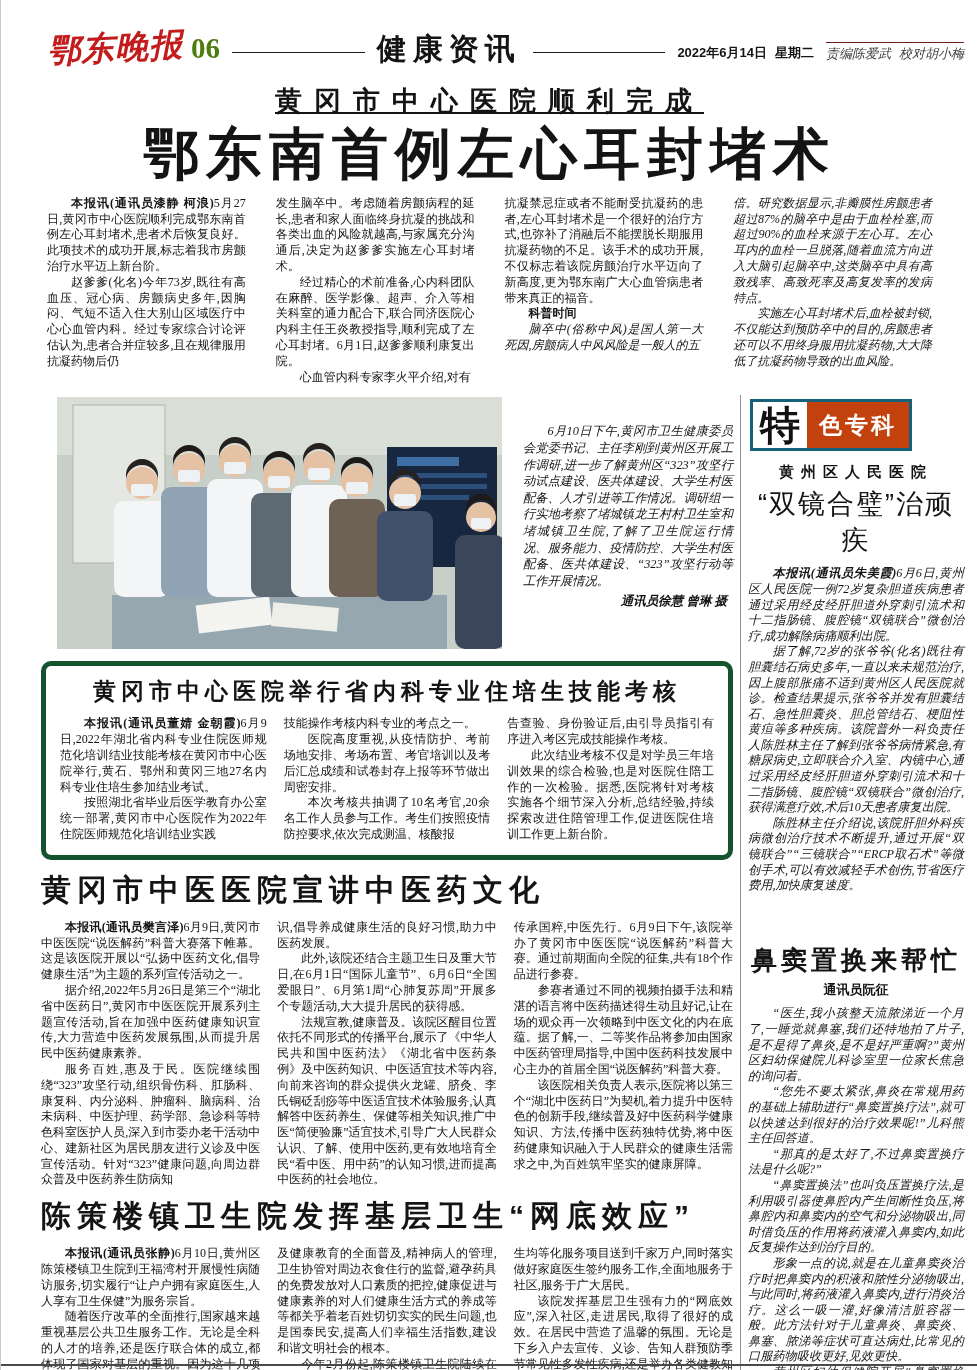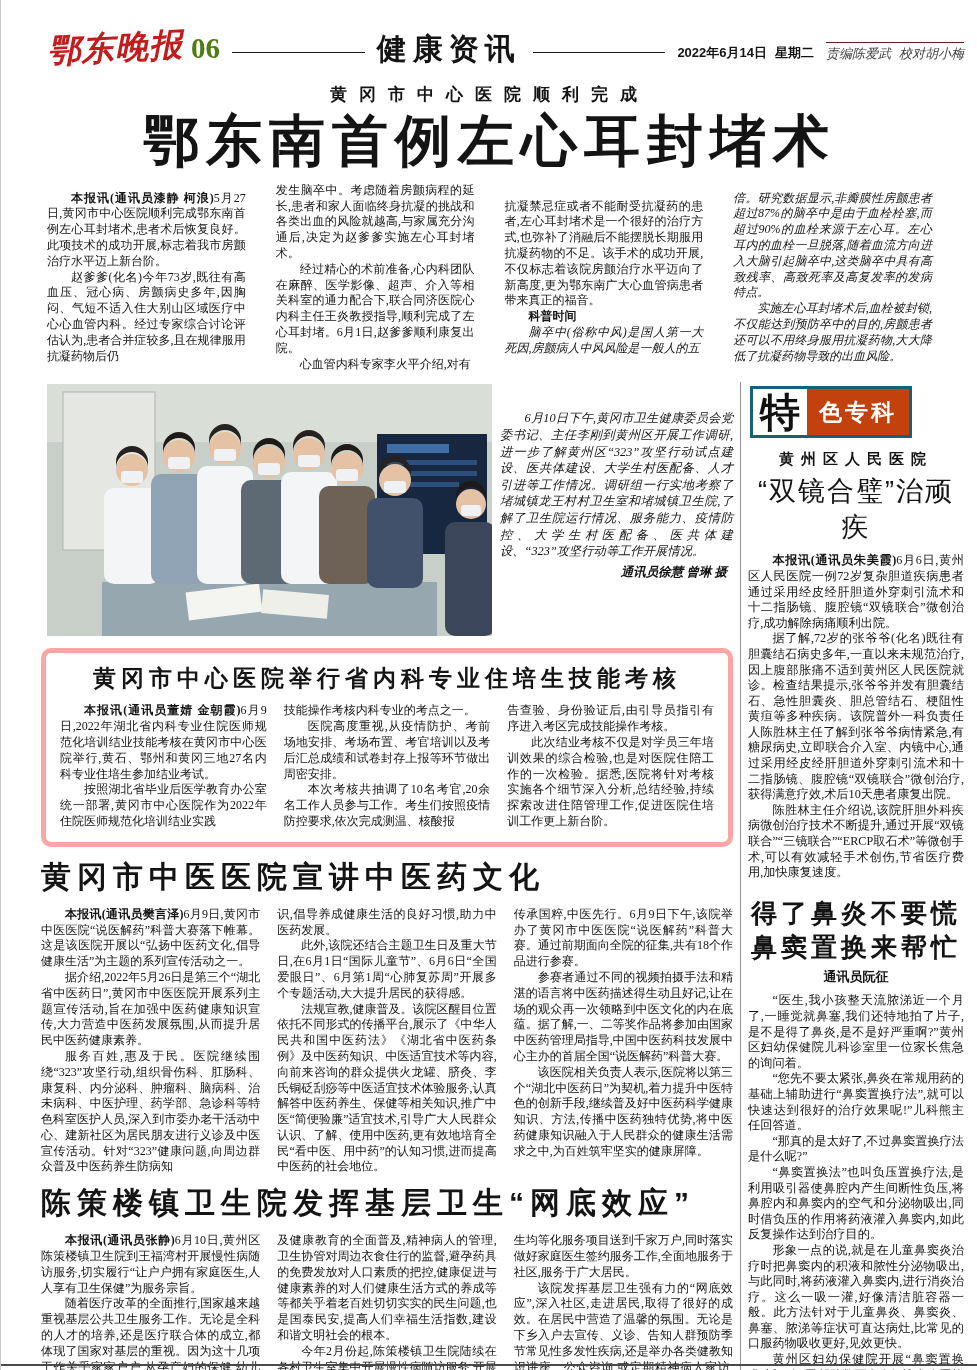"黄冈市中心医院顺利完成" .kicker { font-size: 17px -> 27px; text-decoration: none -> underline }
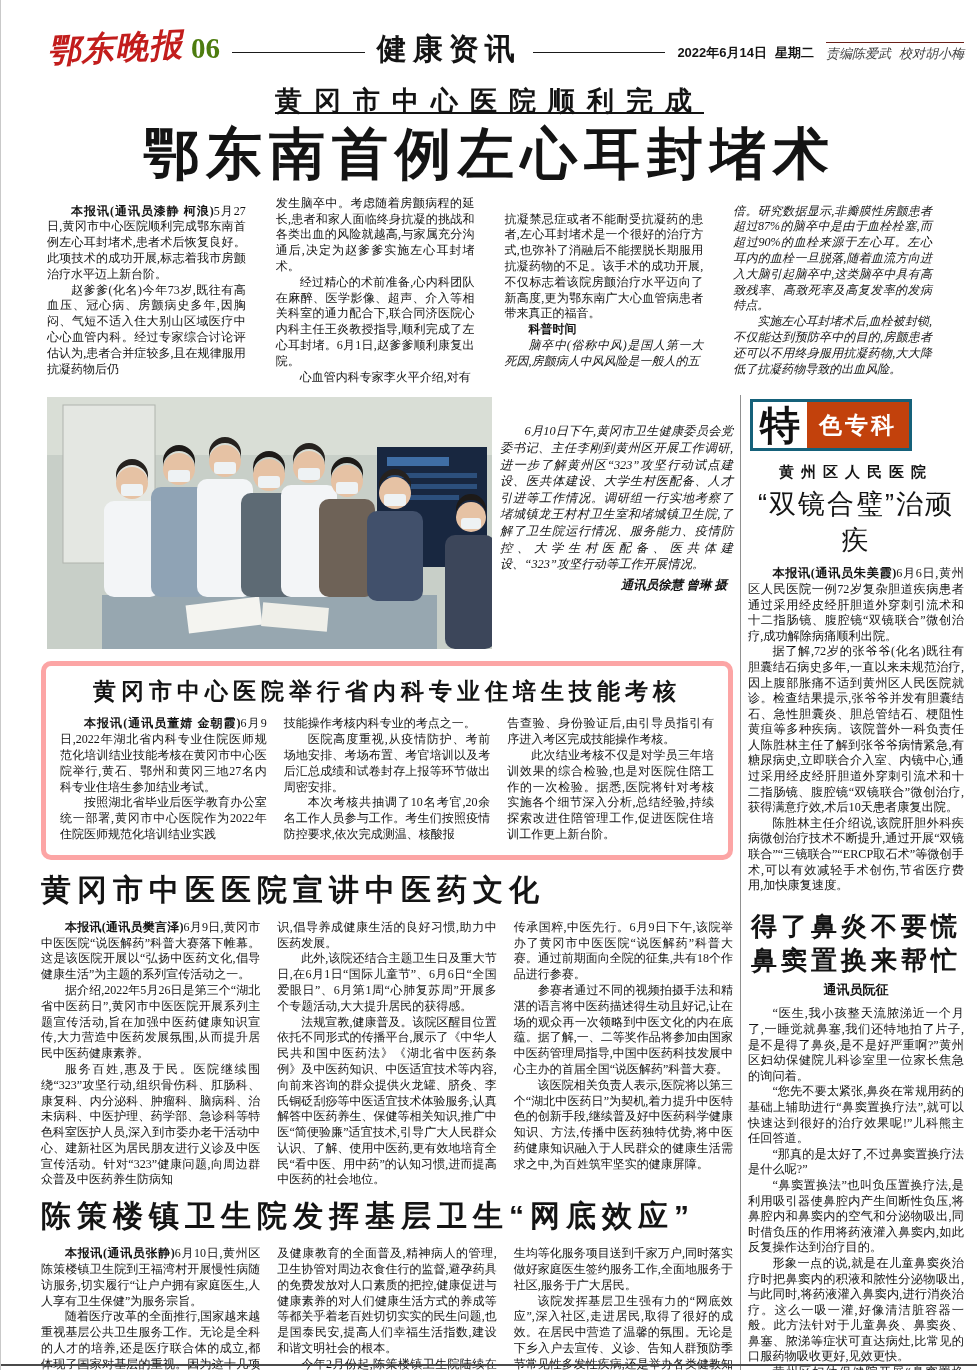"本报讯(通讯员漆静" .lead-cols { align-items: center -> none }
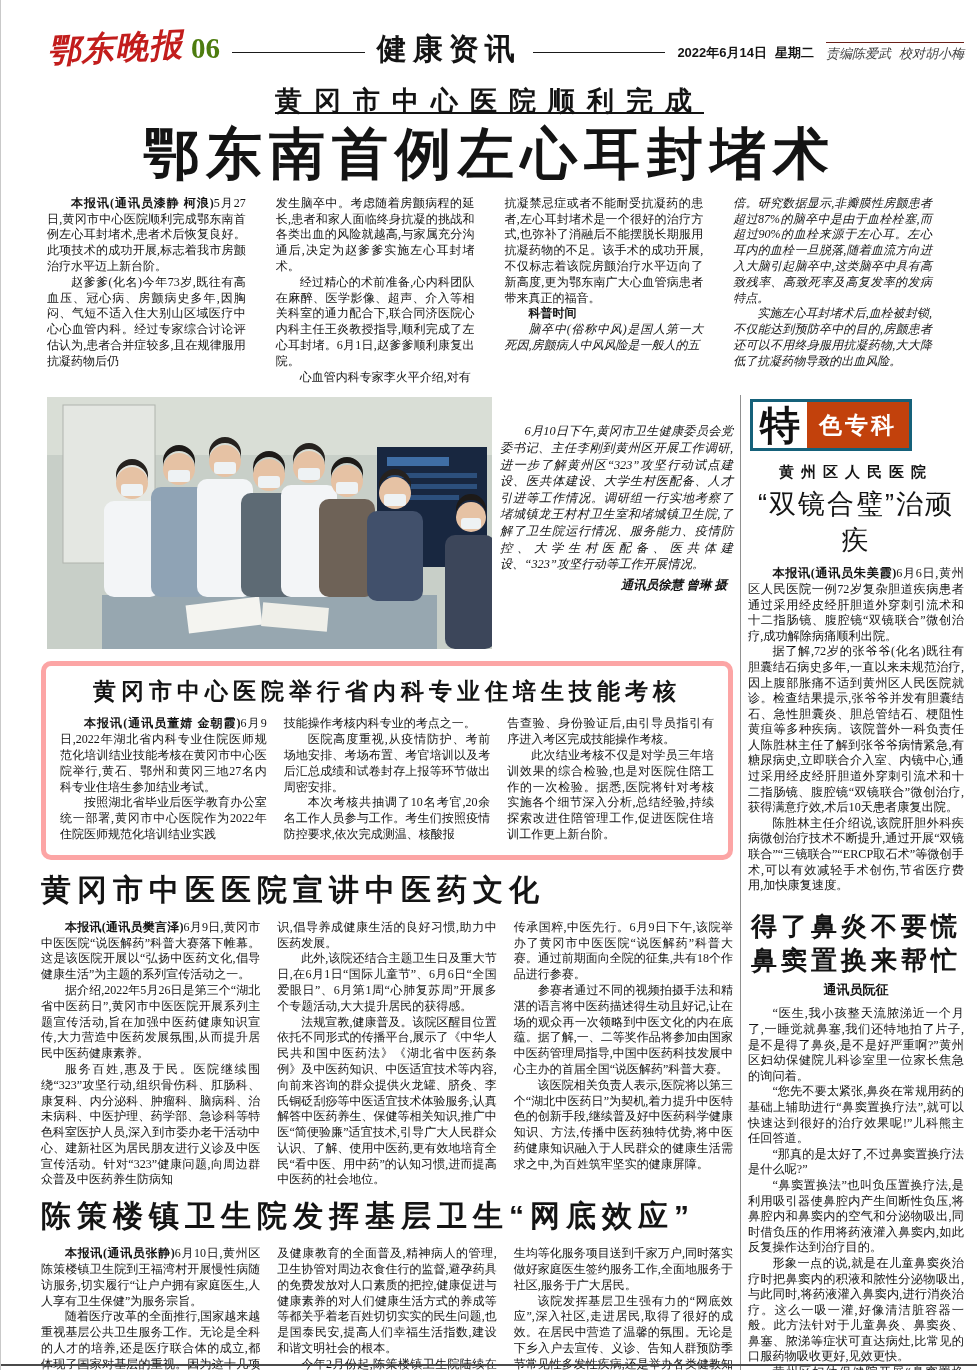"6月10日下午,黄冈市卫生健康委员会党委书记、主任李刚到黄州区开展工作调研,进一" .photo-row { gap: 8px -> 21px; margin: 2px 0 12px 6px -> 2px 0 12px 16px }
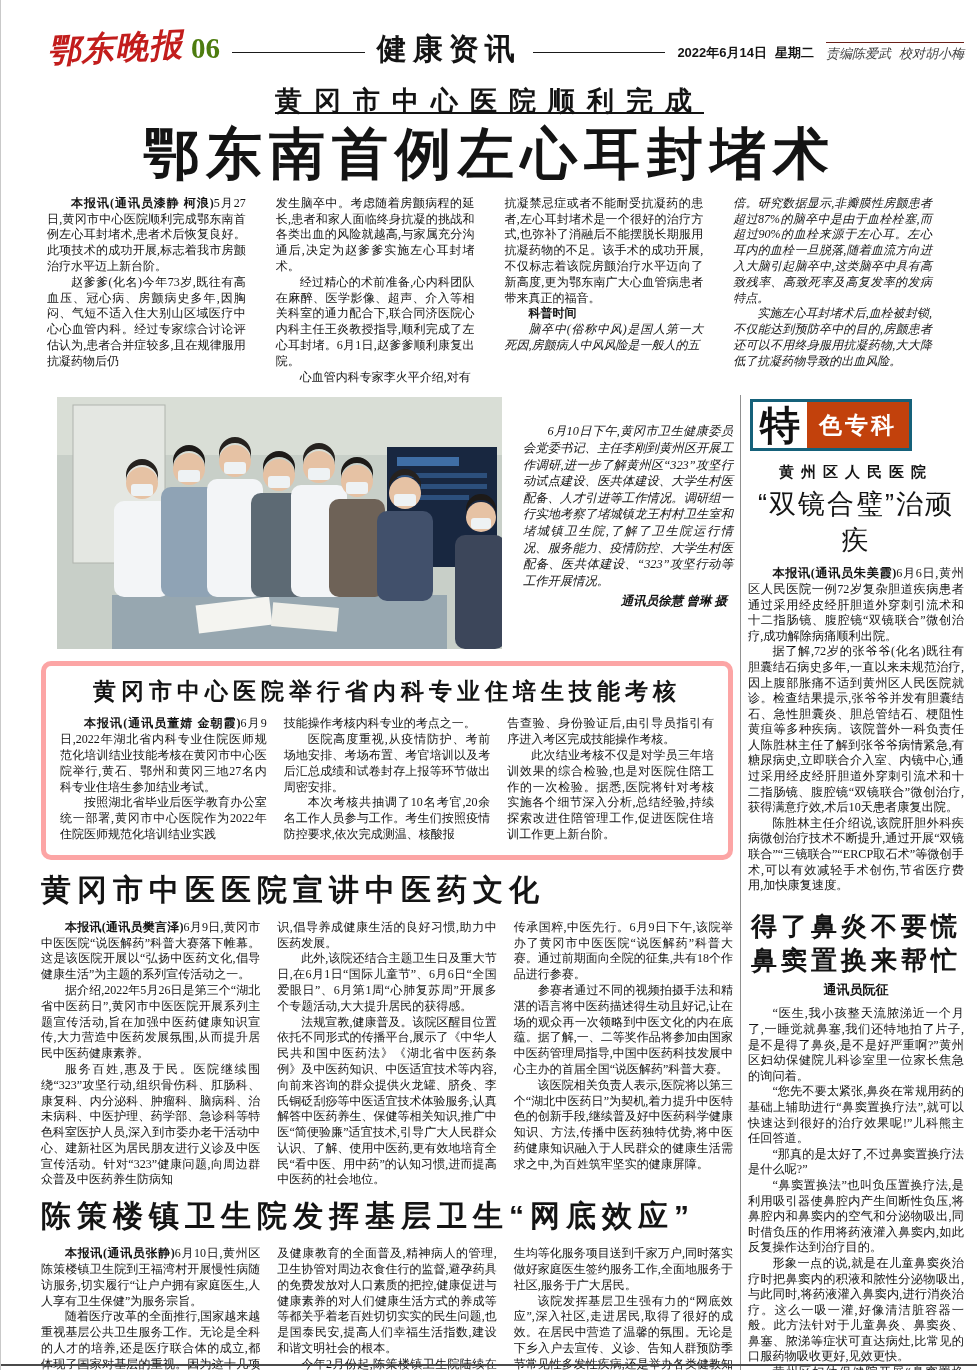"本报讯(通讯员朱美霞)6月6日,黄州区人民医院一例72岁复杂胆道疾病患者通过采用" .sidebar p.body { font-style: none -> italic }
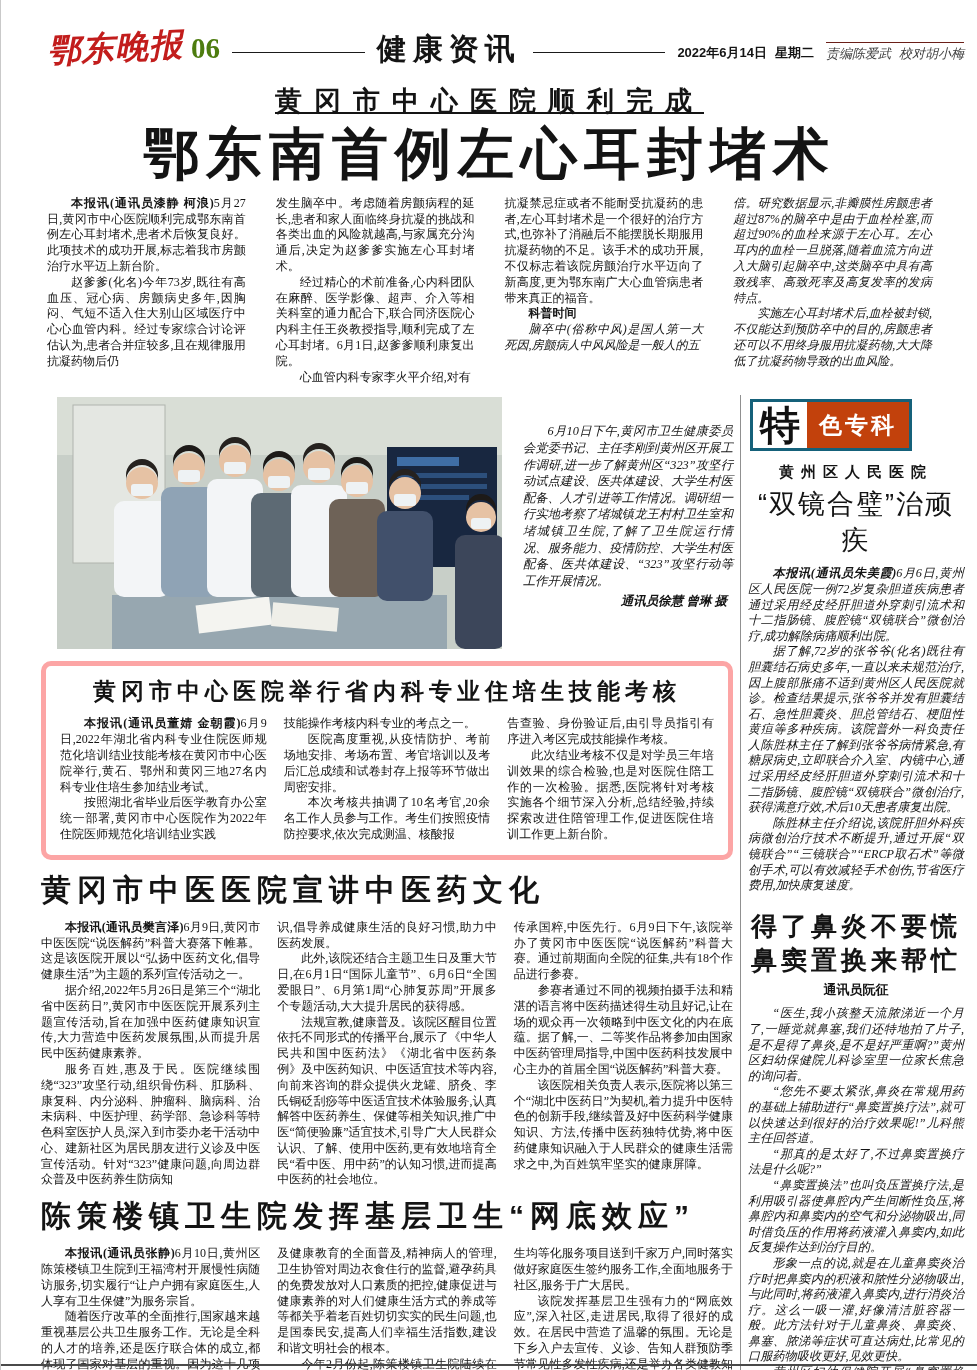"黄冈市中心医院举行省内科专业住培生技能考核" .red-box { border: 5px solid #fca5a5 -> 5px solid #14532d }
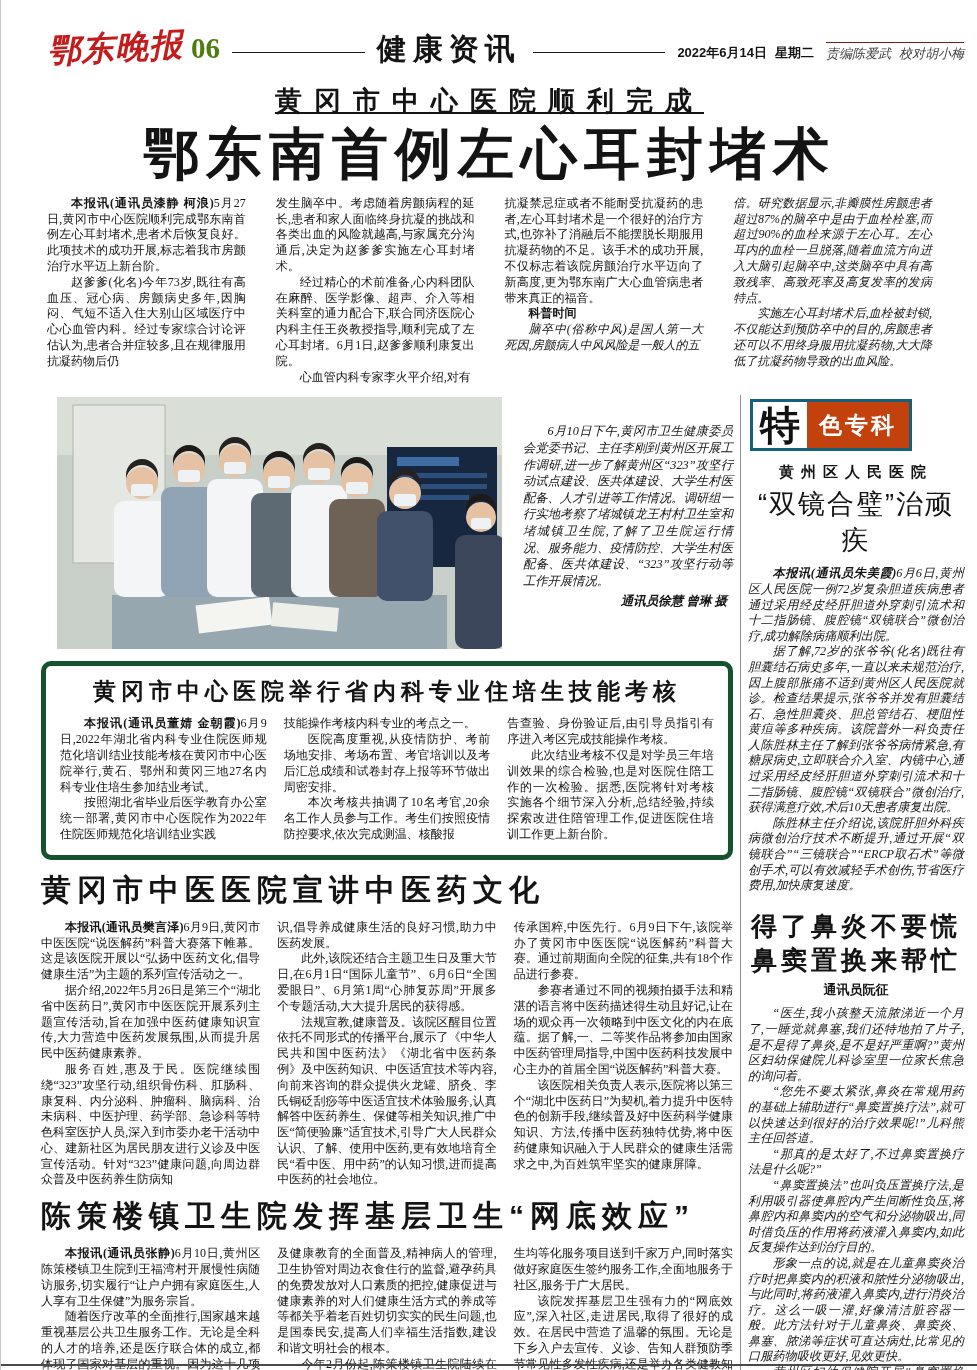"得了鼻炎不要慌" span { html: <span>得了鼻炎不要慌</span> -> none }
